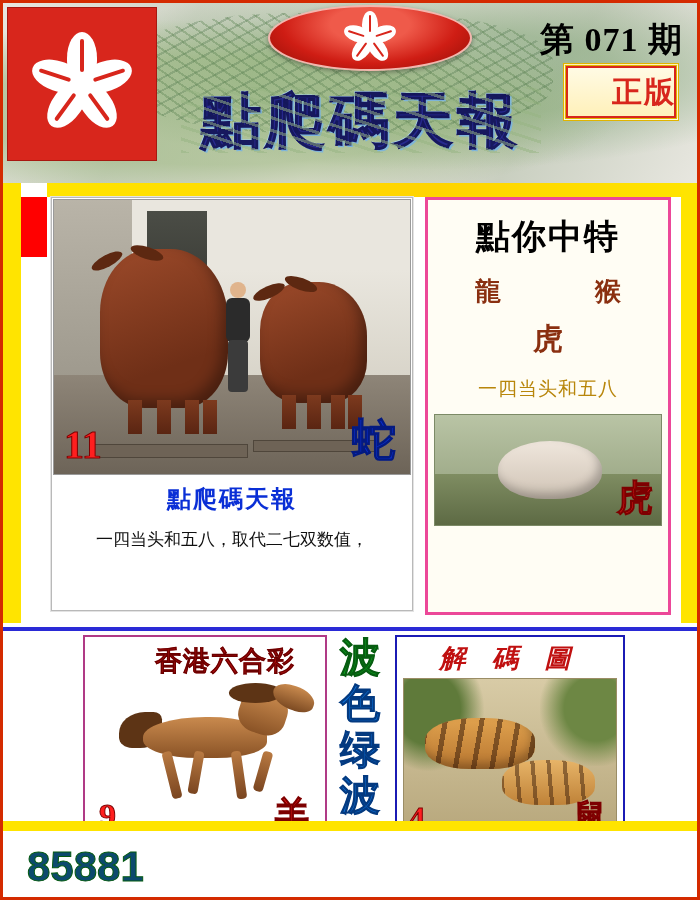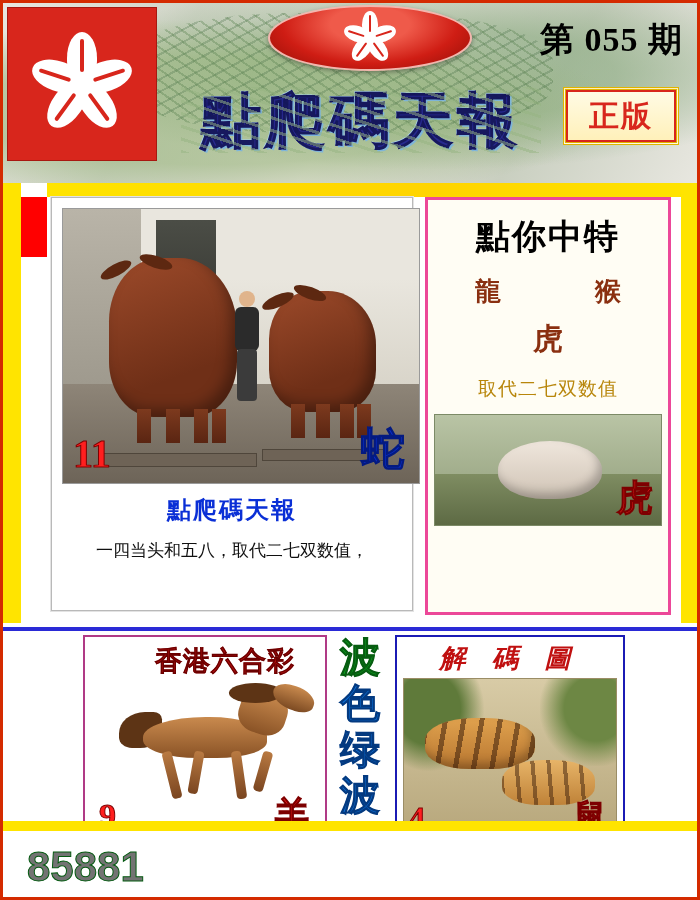"第 055 期" div.issue { text: 055 -> 071 }
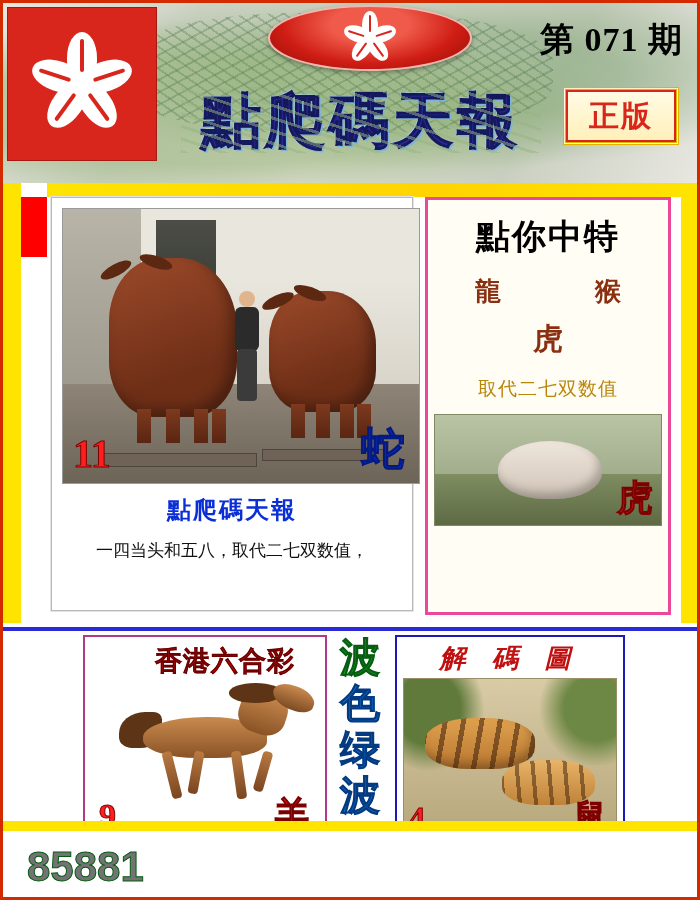"正版" .zhengban { justify-content: center -> flex-end; top: 84px -> 60px }
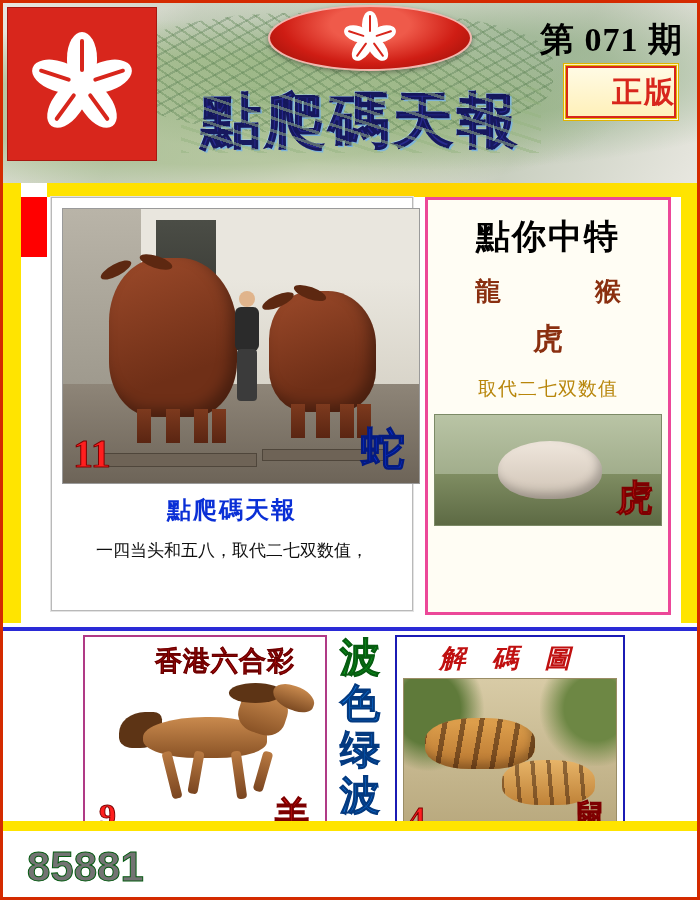"取代二七双数值" div.rc-line { text: 取代二七双数值 -> 一四当头和五八 }
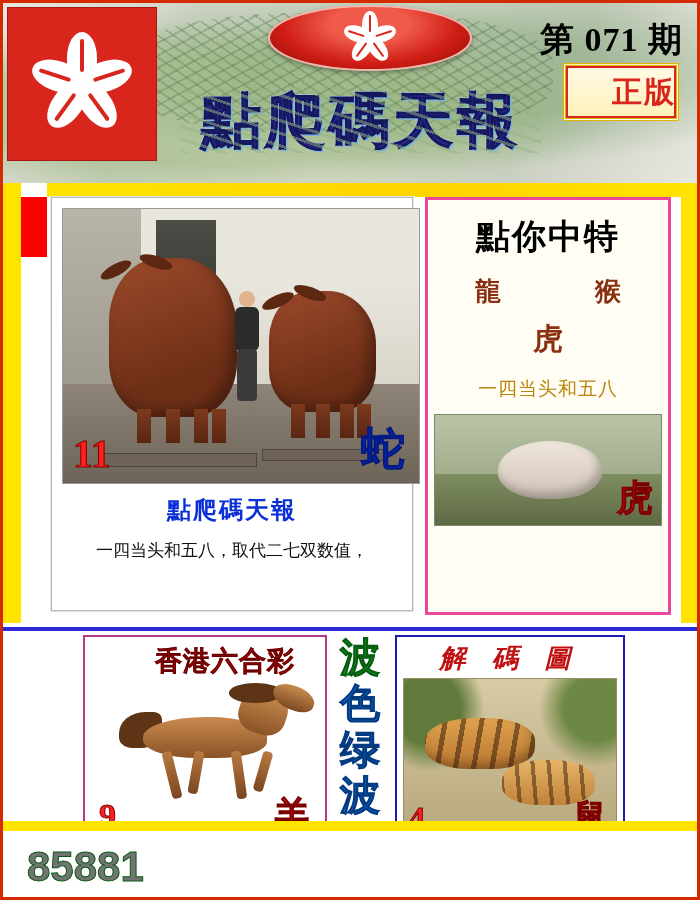"11" .photo { margin: 10px -> 1px }
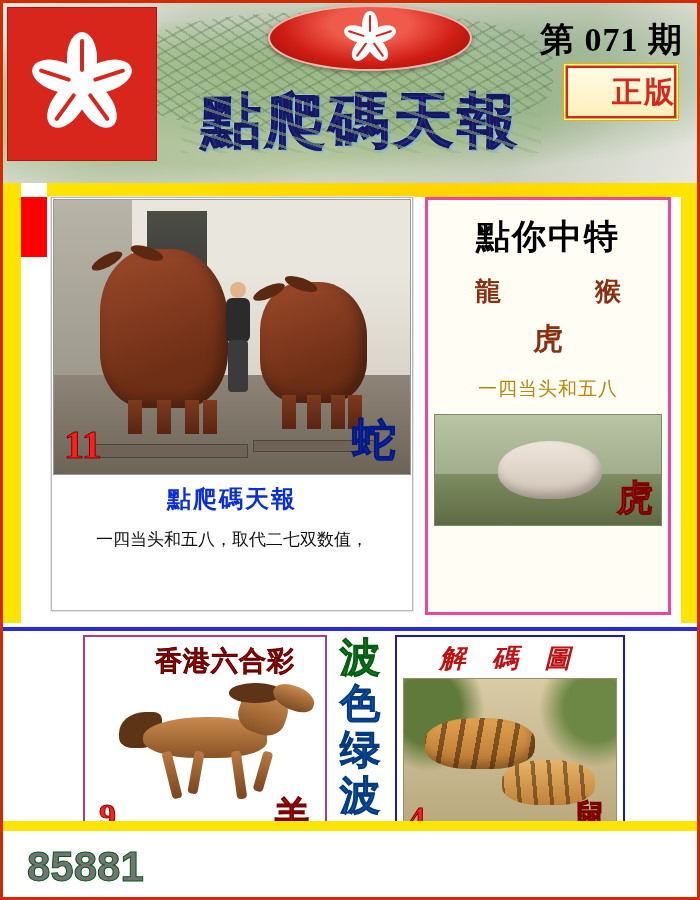"85881" .f-num { color: #737373 -> #0c4a6e }
